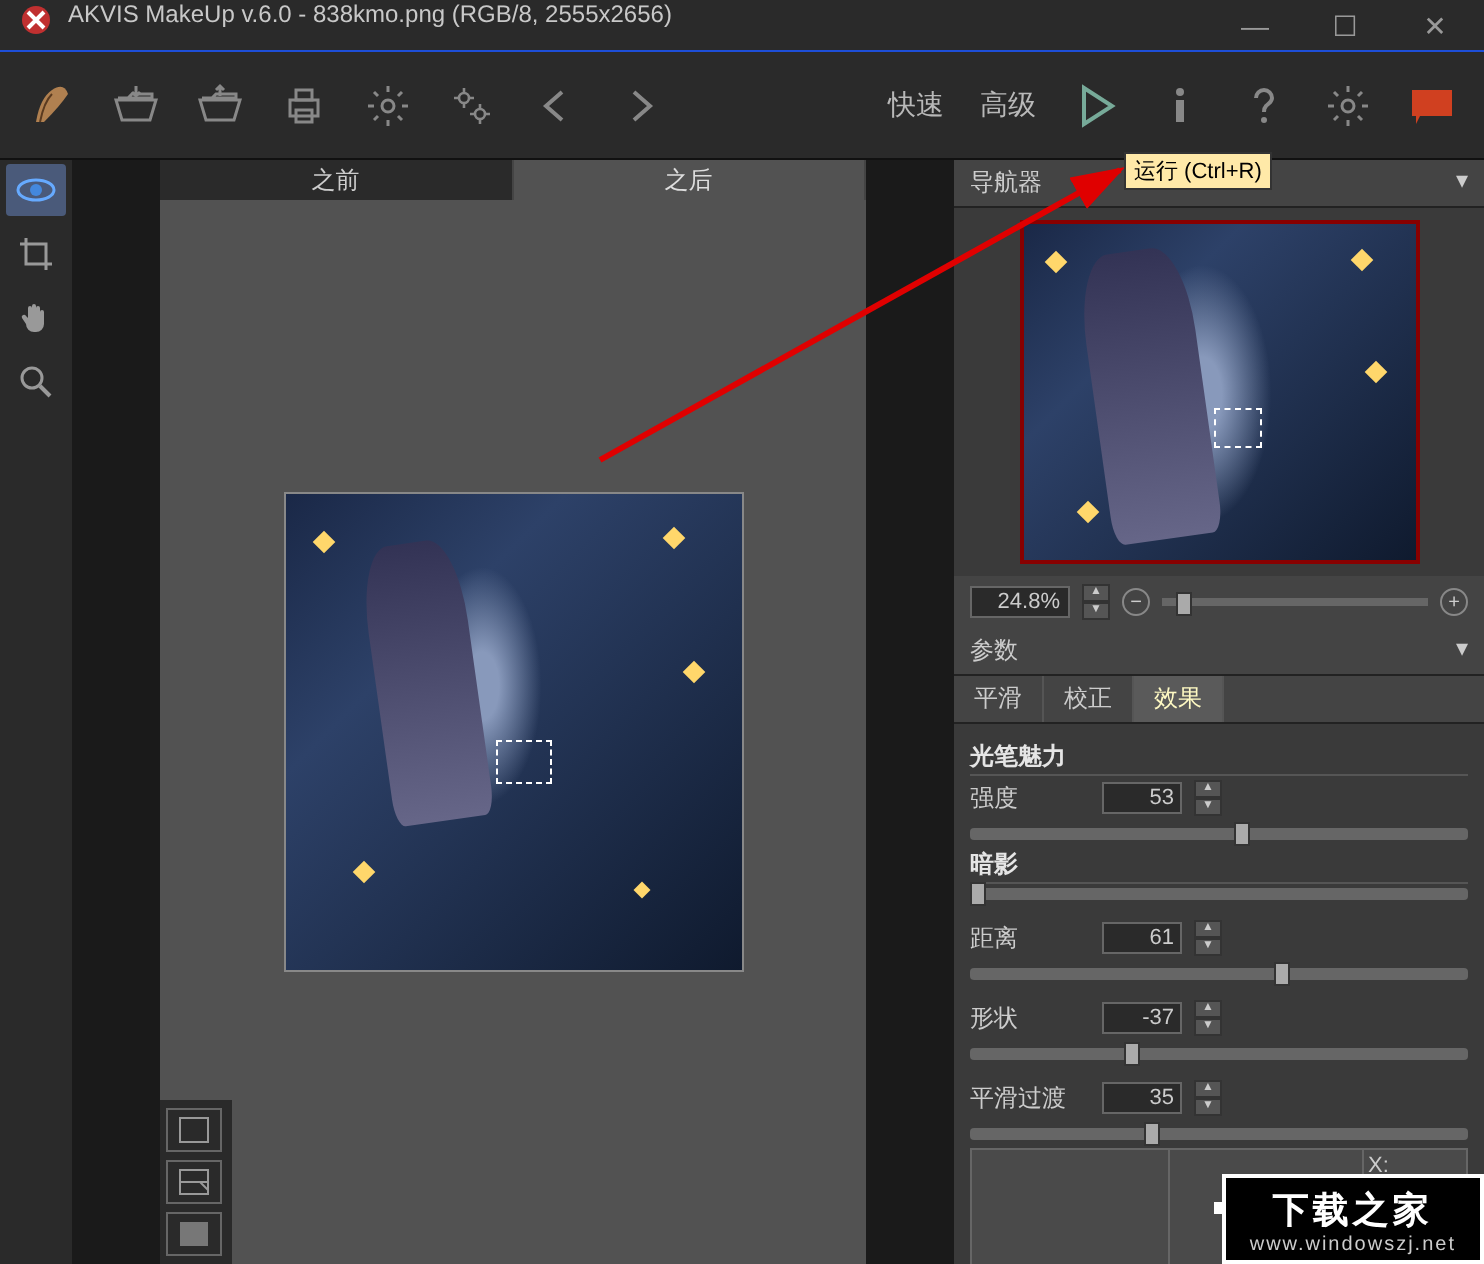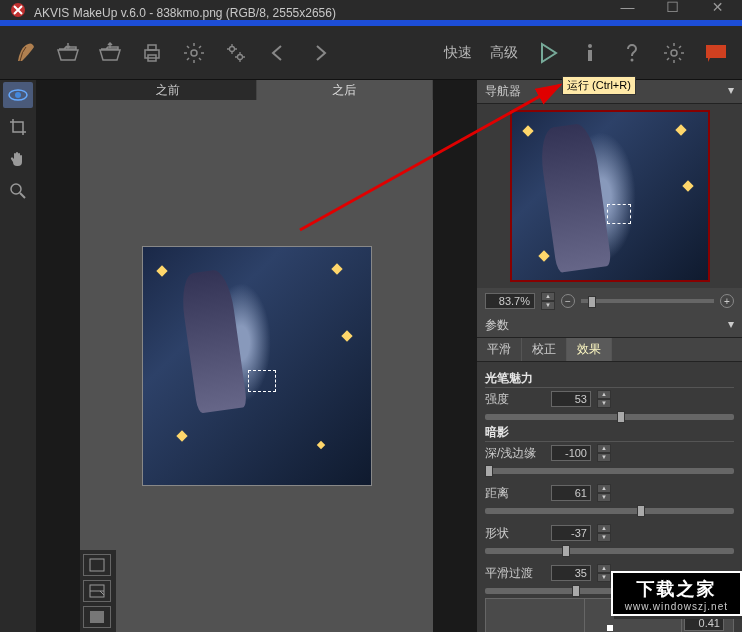"AKVIS MakeUp v.6.0 - 838kmo.png" .titlebar { align-items: flex-end -> flex-start; border-bottom: 6px solid #1d4ed8 -> 1px solid #1d4ed8 }
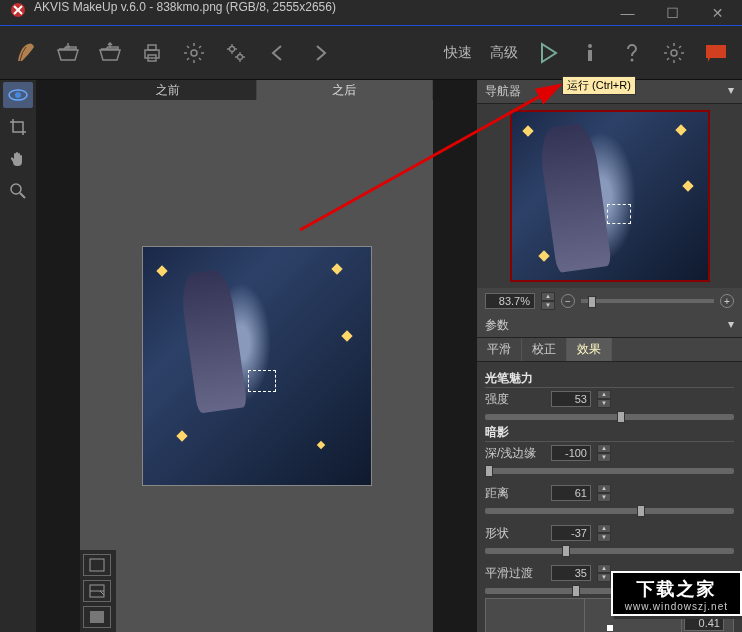"83.7%" div.zoom-val { text: 83.7% -> 24.8% }
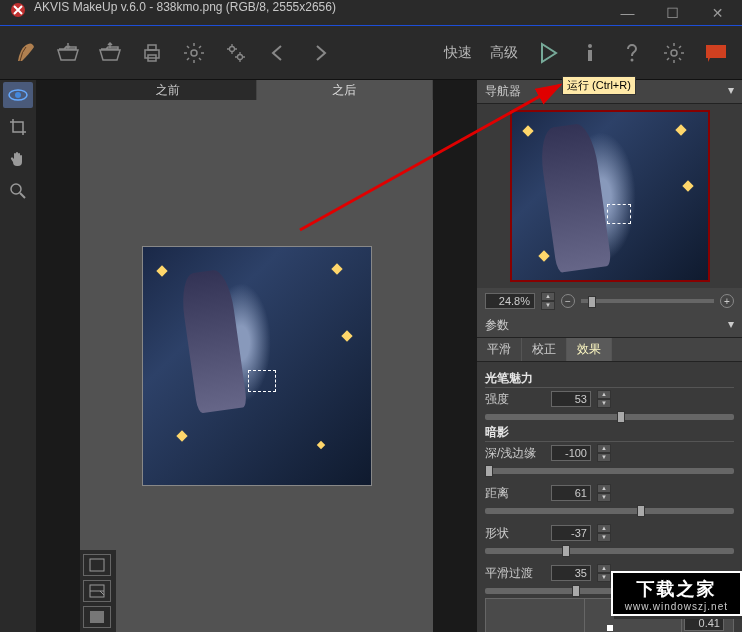"深/浅边缘" div.param-row { html: <div> <div>深/浅边缘</div> <div>-100</div> <div> <div>▲</div> <div>▼</div> </div> </div> -> none }
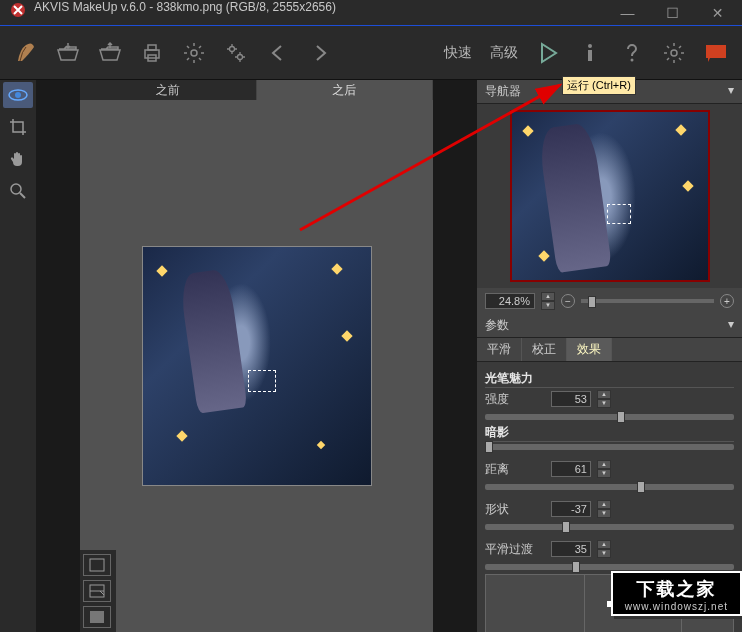"下载之家" .watermark { bottom: 16px -> 0 }
